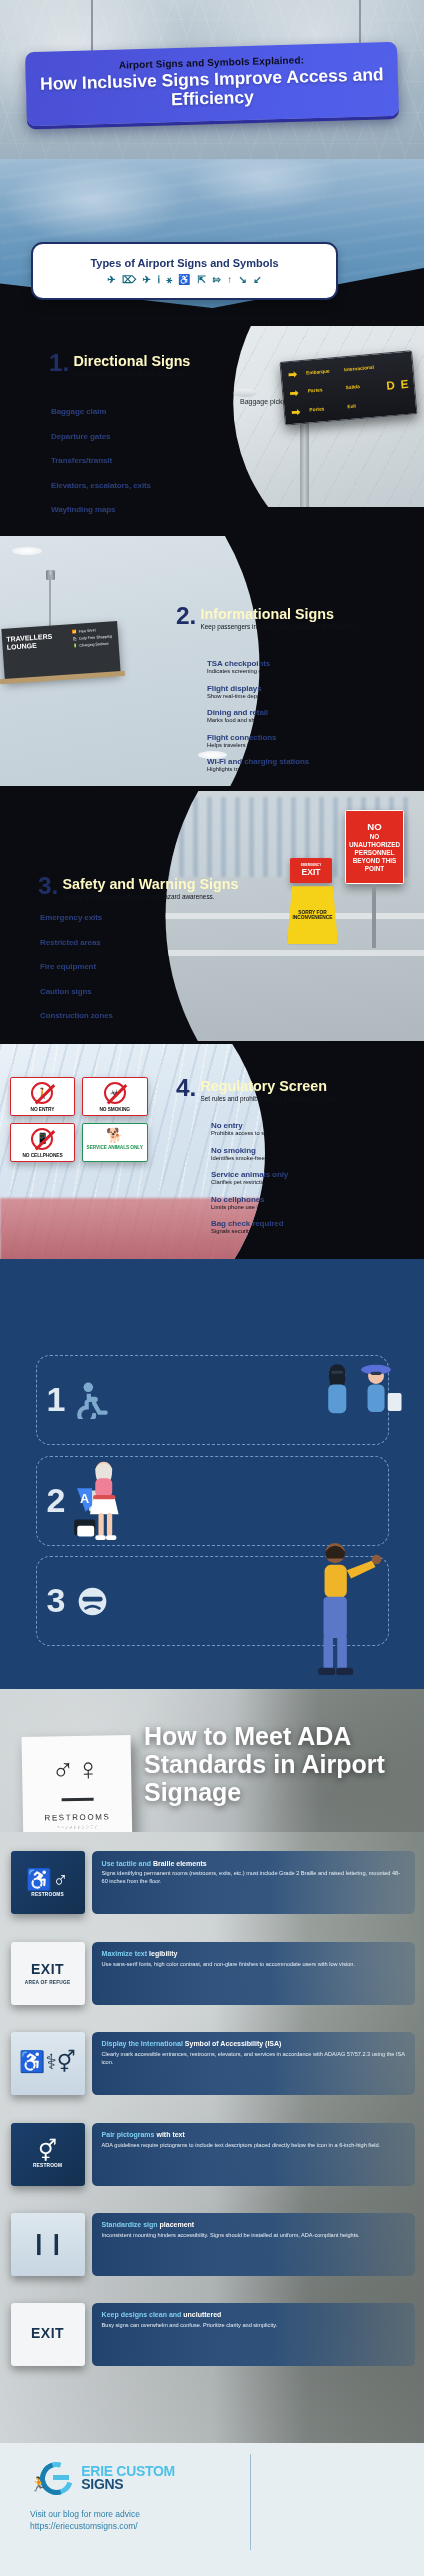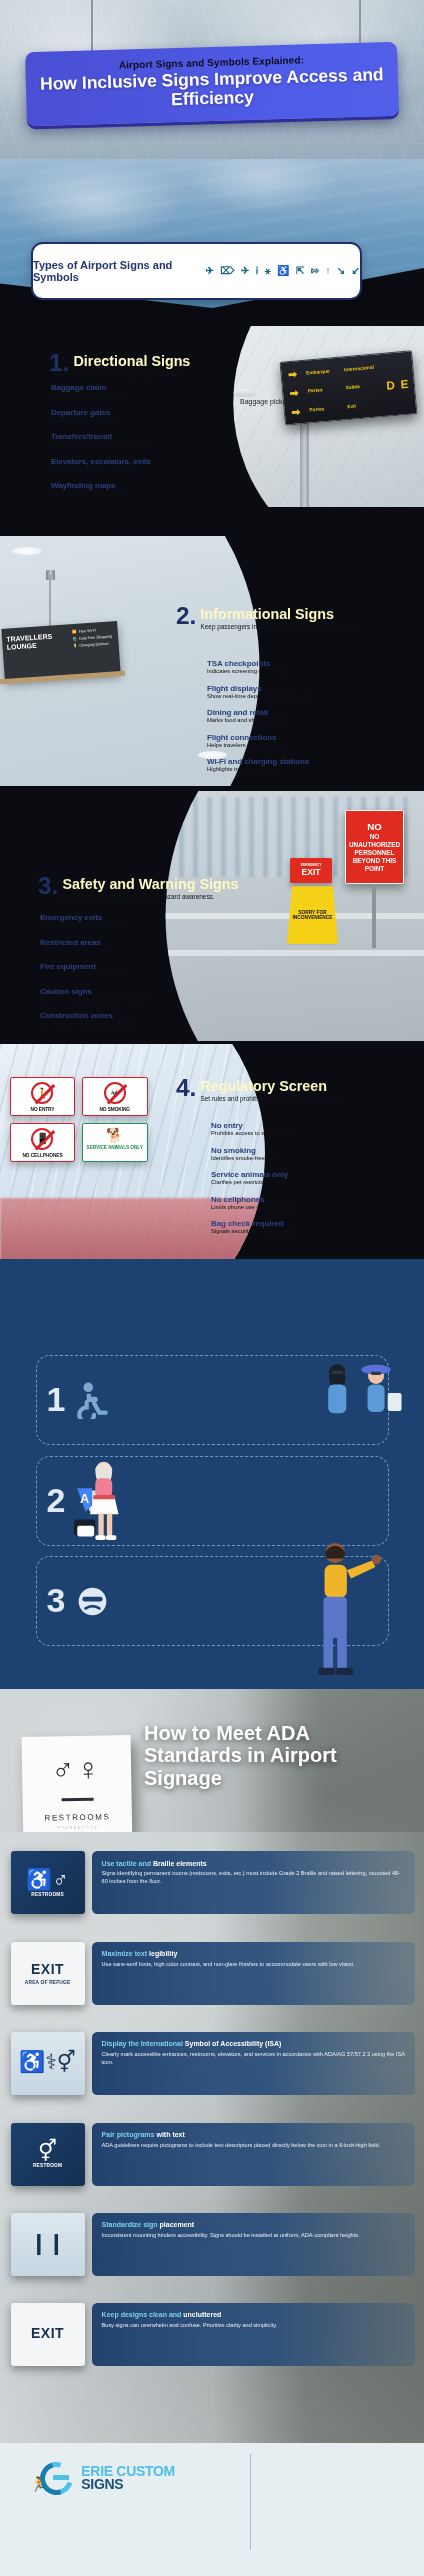"Types of Airport Signs and" .types-card { flex-direction: row -> column; width: 331px -> 307px }
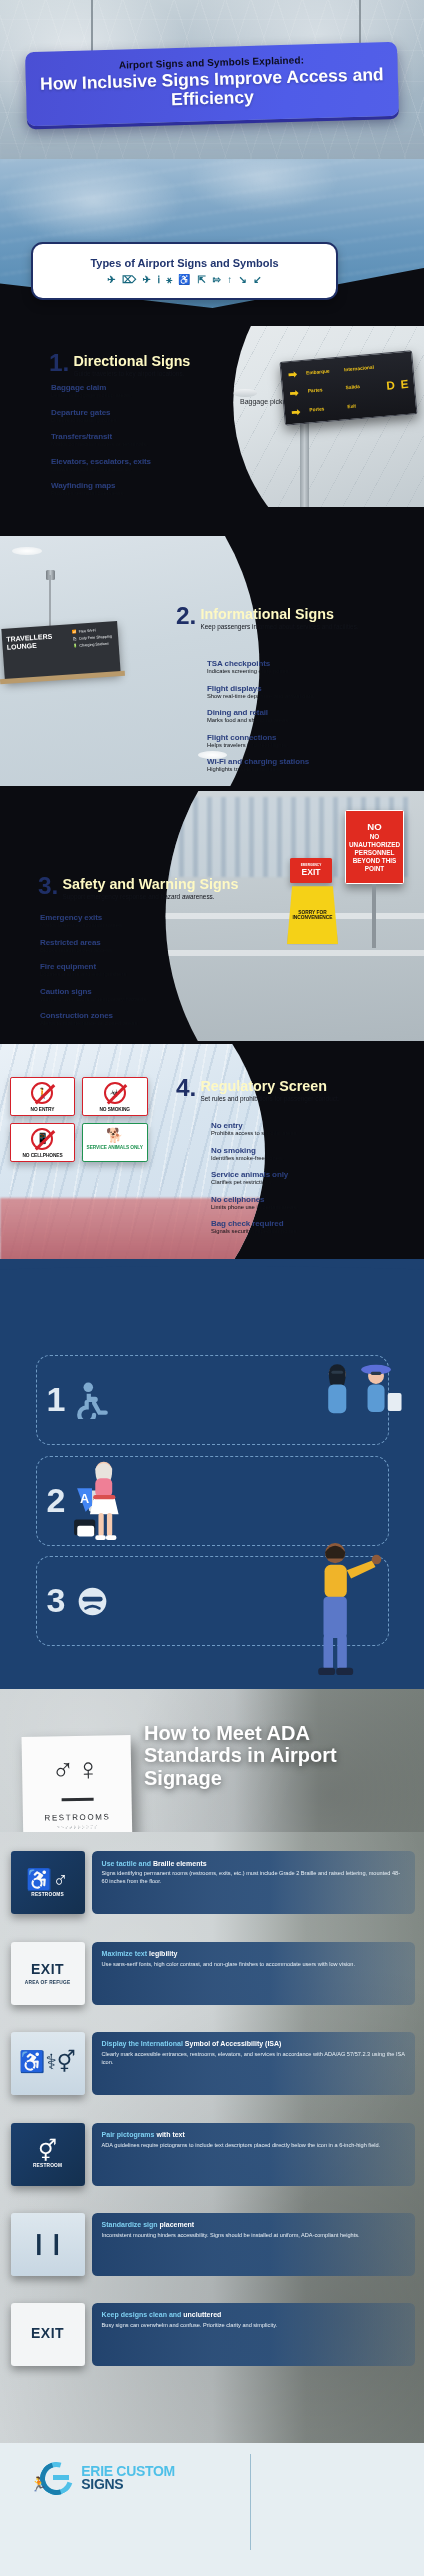"Baggage claim" .sec1-list { top: 64px -> 88px }
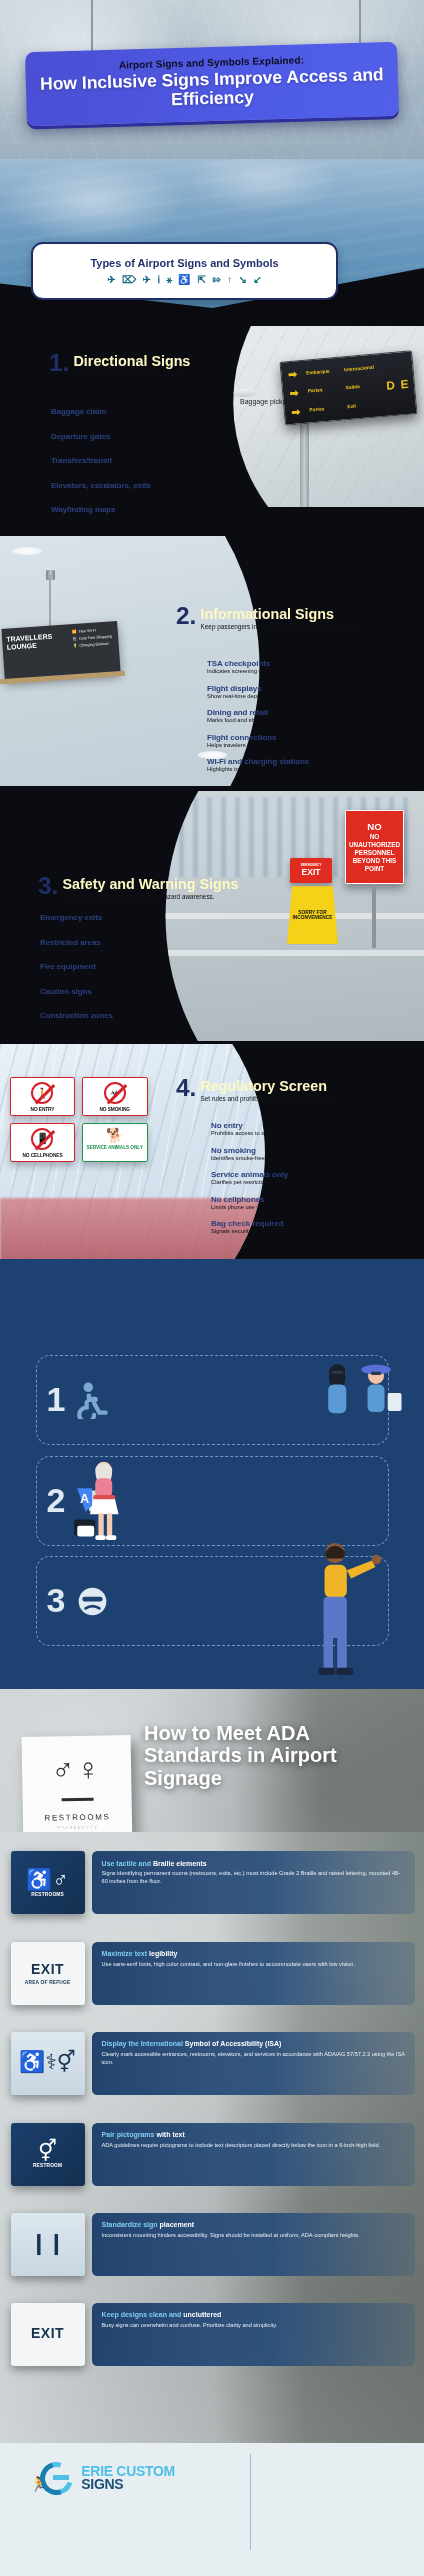"How to Meet ADA Standards" .ada-title { font-size: 20px -> 25px }
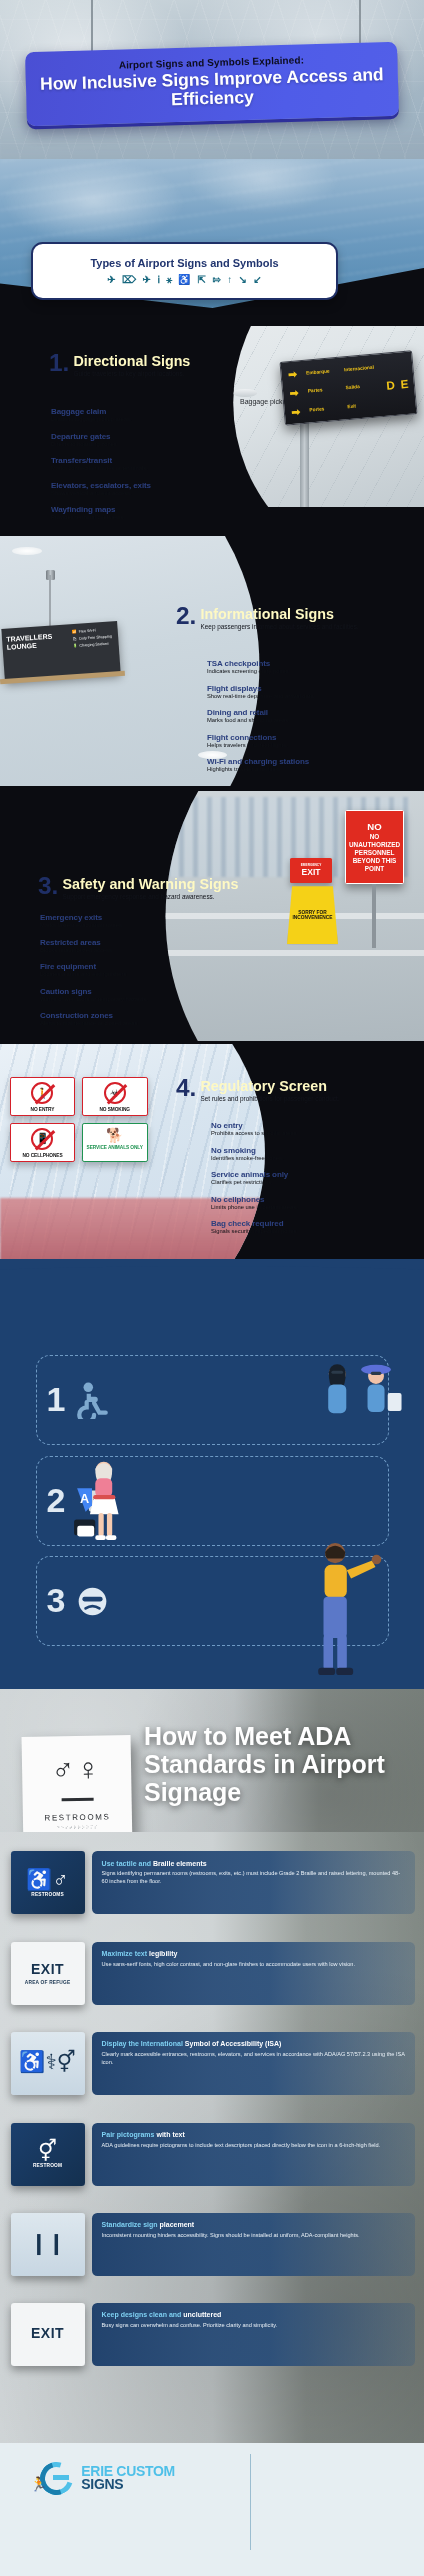"Visit our blog for more" div.f-blog { html: none -> <div> <div>Visit our blog for more advice</div> <div>https://eriecustomsigns.com/</div> </div> }
